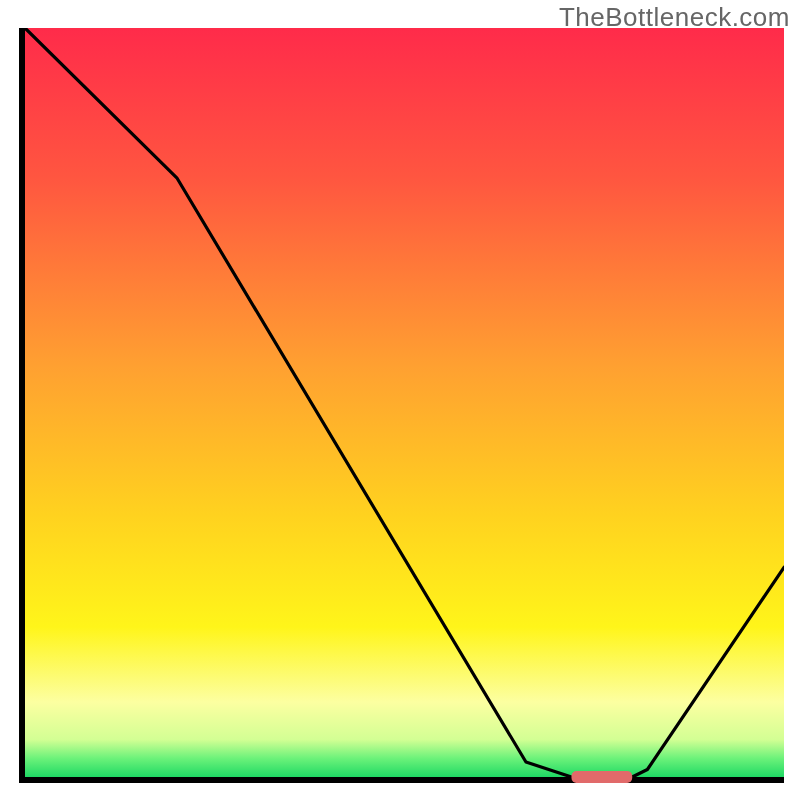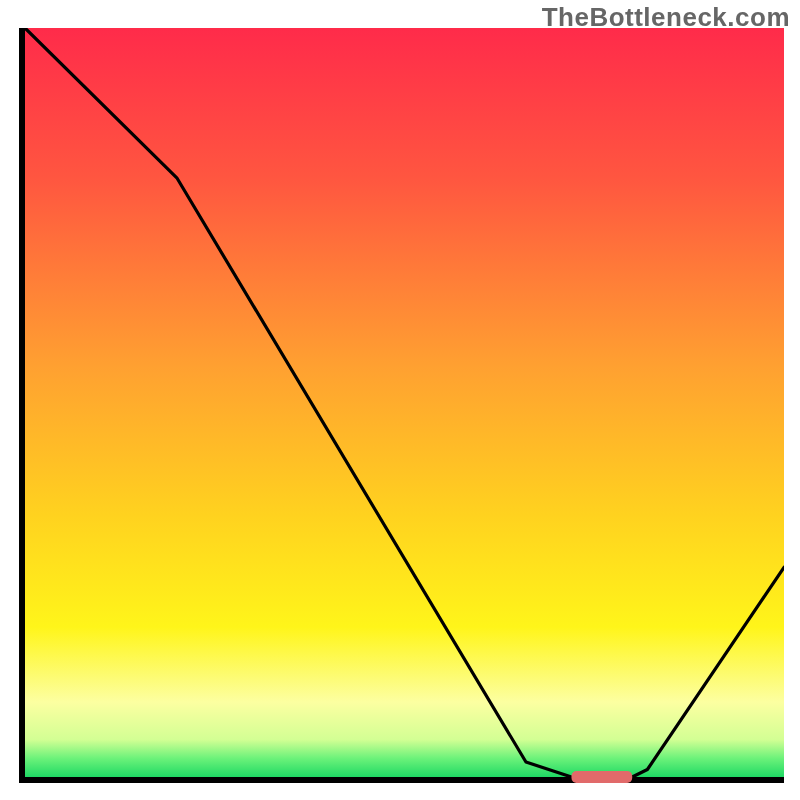"TheBottleneck.com" .watermark { font-weight: 700 -> 400 }
